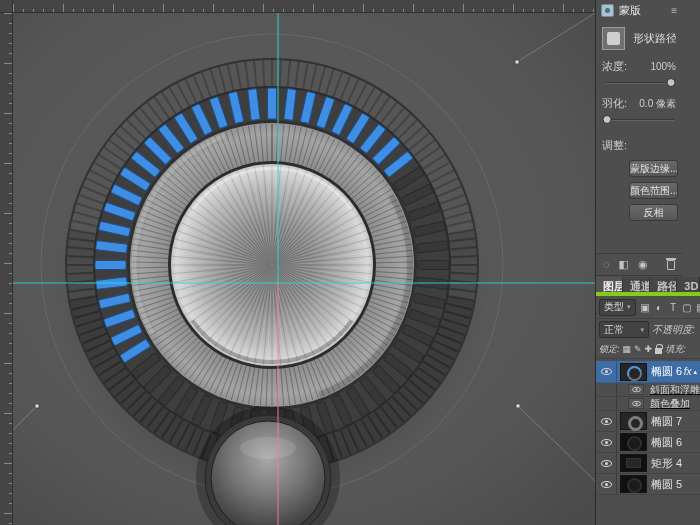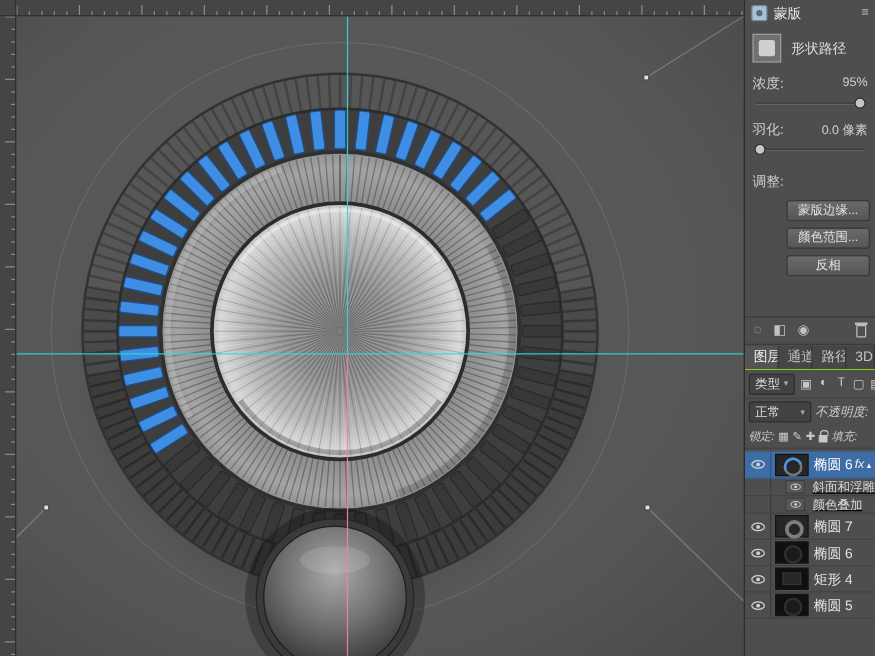"蒙版" #masks-panel { right: 0 -> 18px }
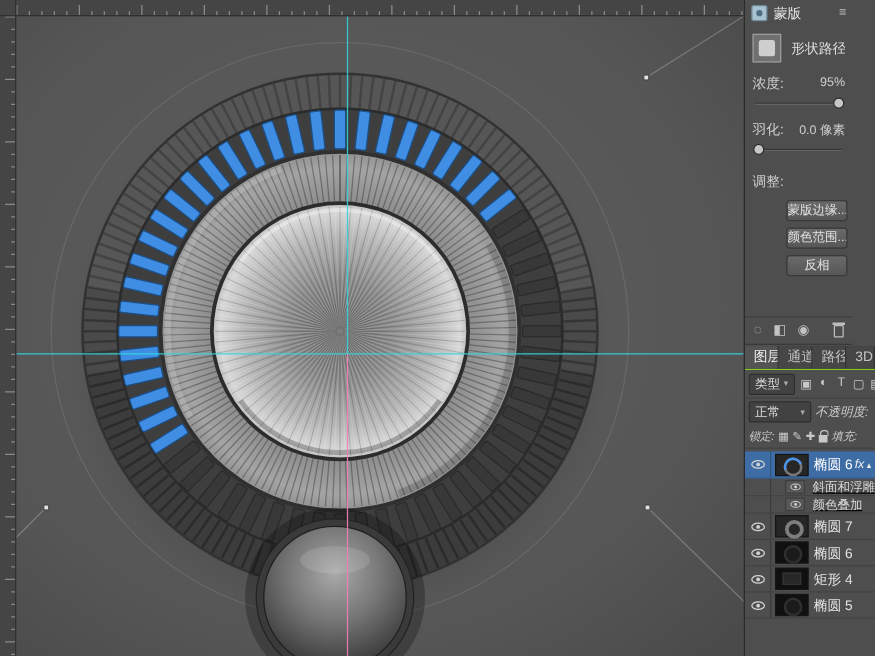"95%" span.prop-value { text: 95% -> 100% }
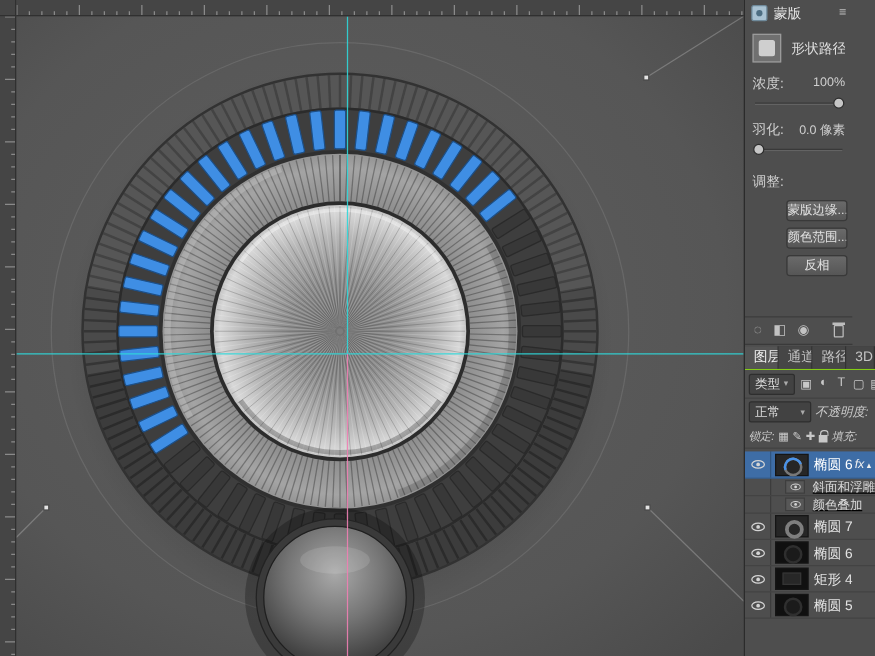"图层" .lp-tabs { border-bottom: 1px solid #84cc16 -> 4px solid #84cc16; font-weight: none -> bold }
